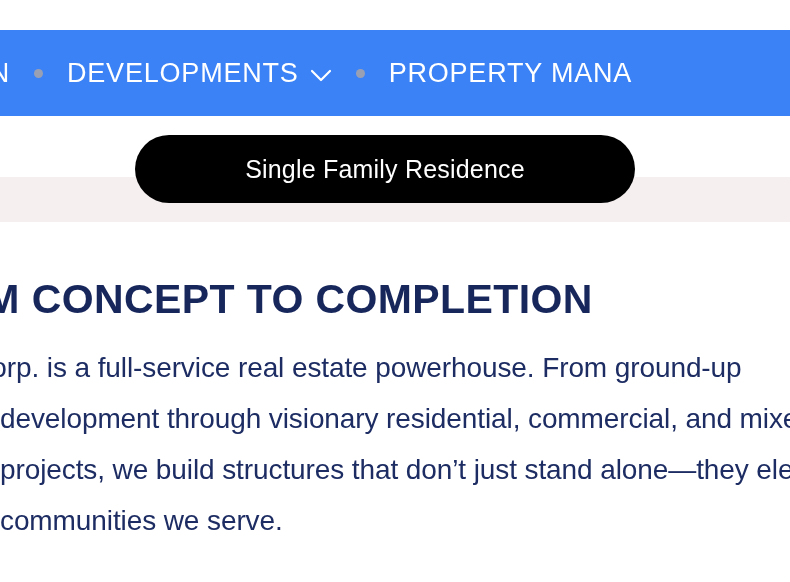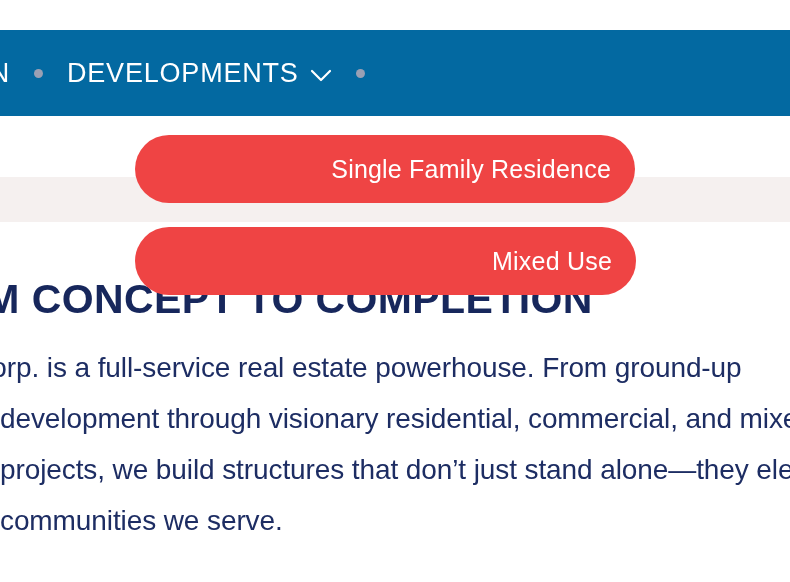"DEVELOPMENTS" #nav-bar { background: #0369a1 -> #3b82f6 }
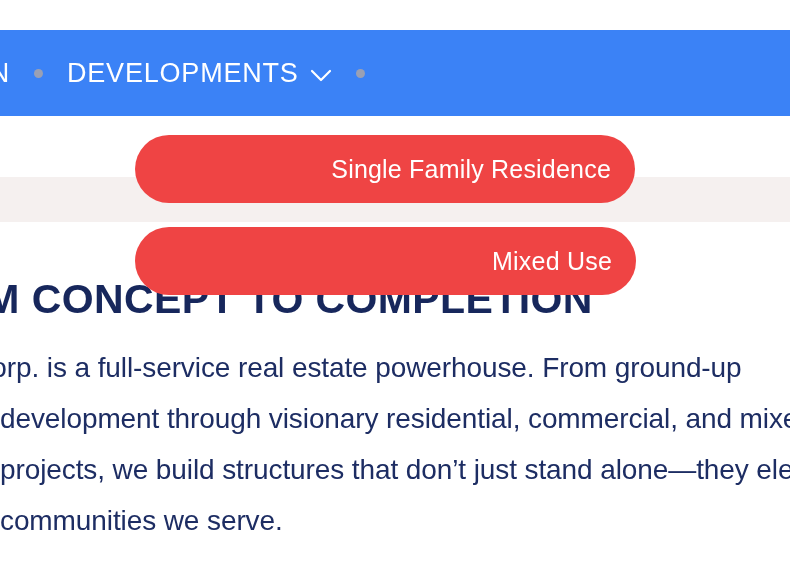"PROPERTY MANA" span.nav-link { html: none -> <span> <span>PROPERTY MANA</span> </span> }
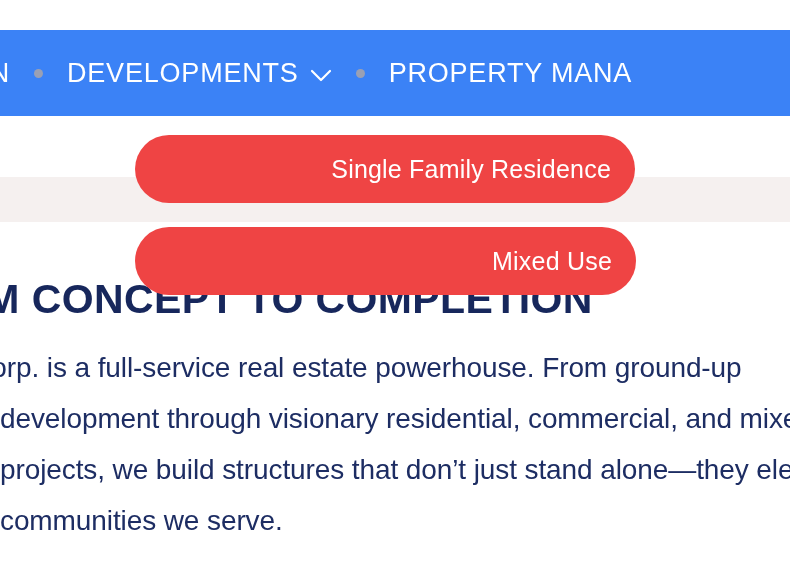"Single Family Residence" .menu-pill { background: #ef4444 -> #000000; justify-content: flex-end -> center; margin-bottom: 24px -> 32px }
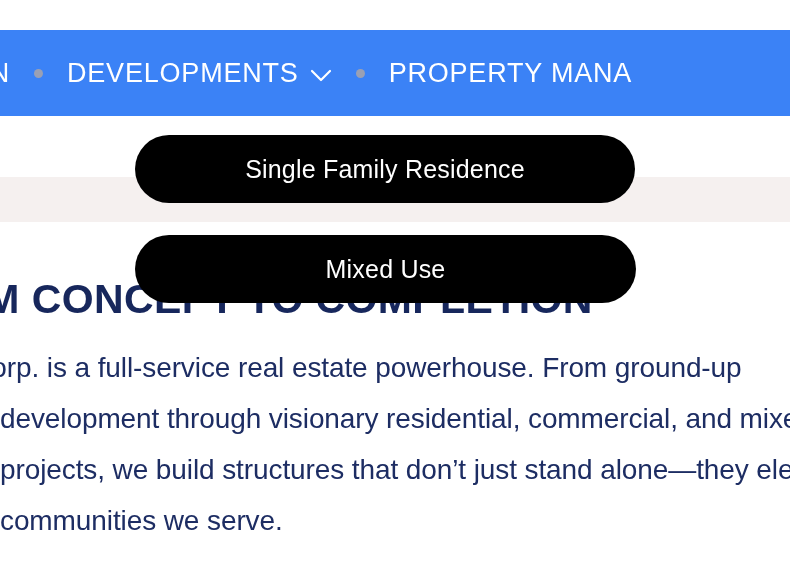"Mixed Use" div.menu-pill { html: <div> <span>Mixed Use</span> </div> -> none }
